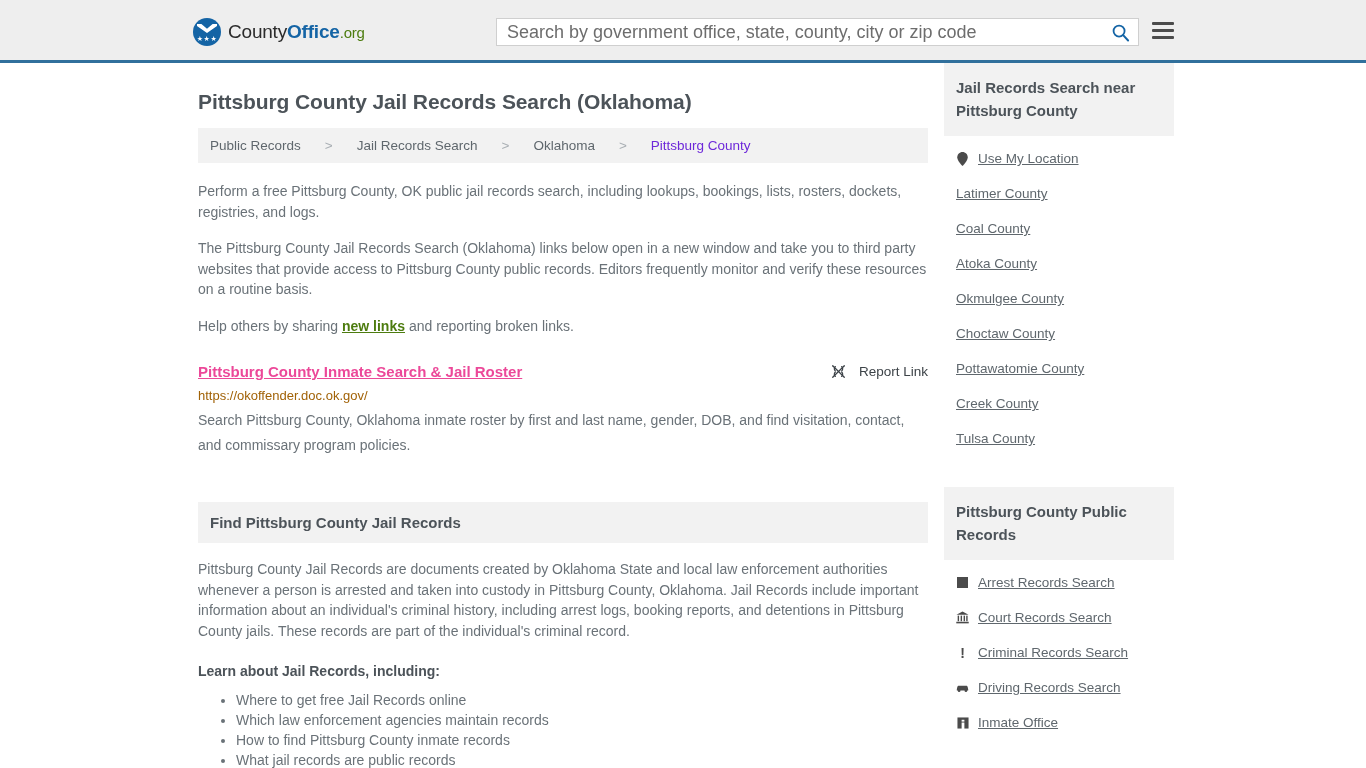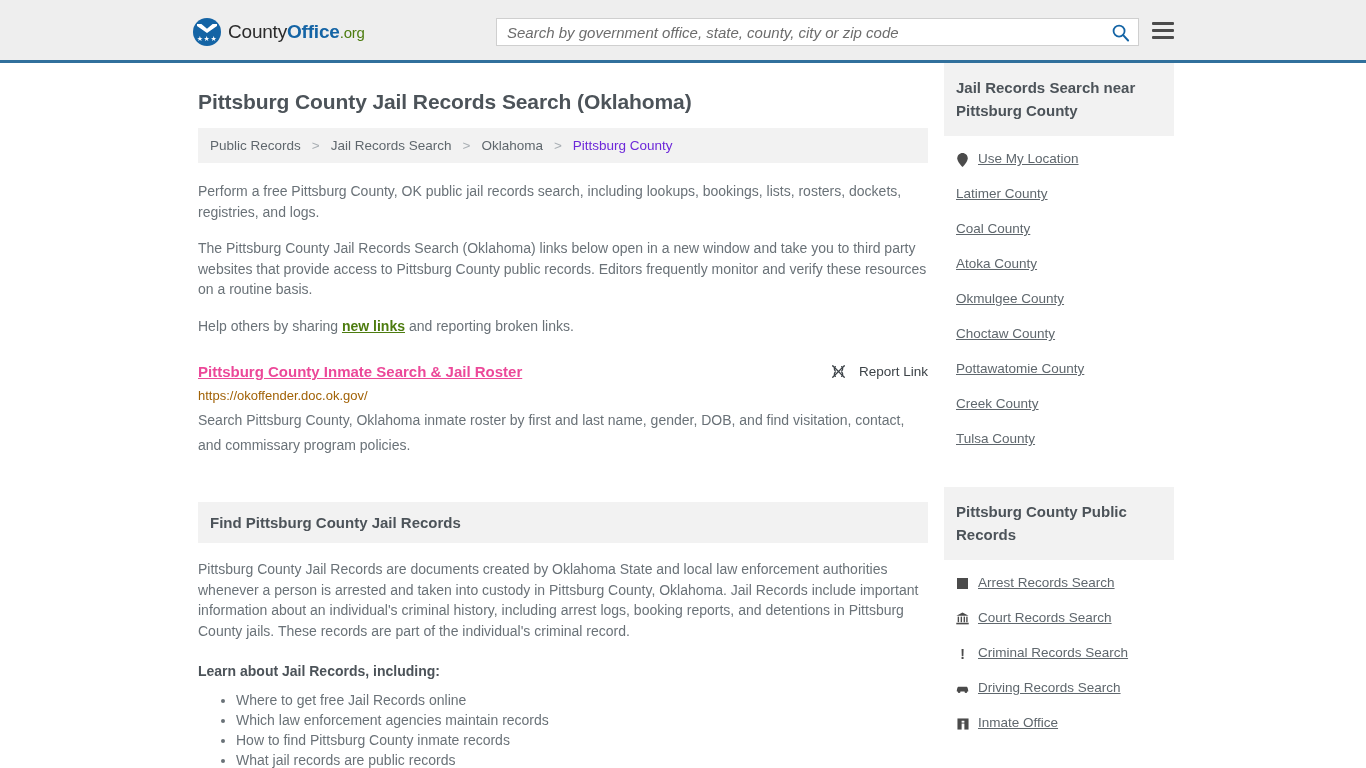"Search by government office, state," .search-input { font-size: 15px -> 18px; font-style: italic -> none }
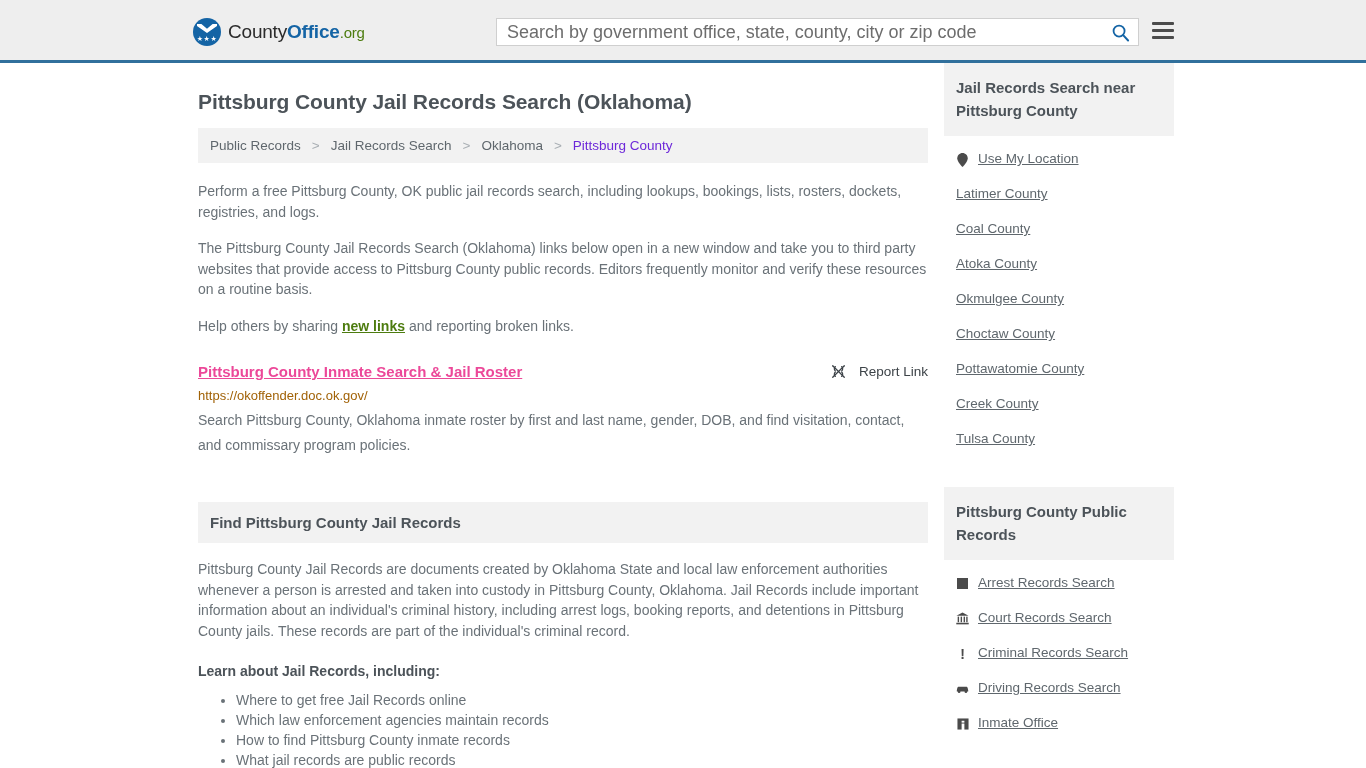"Public Records" .breadcrumb { gap: 3px -> 16px }
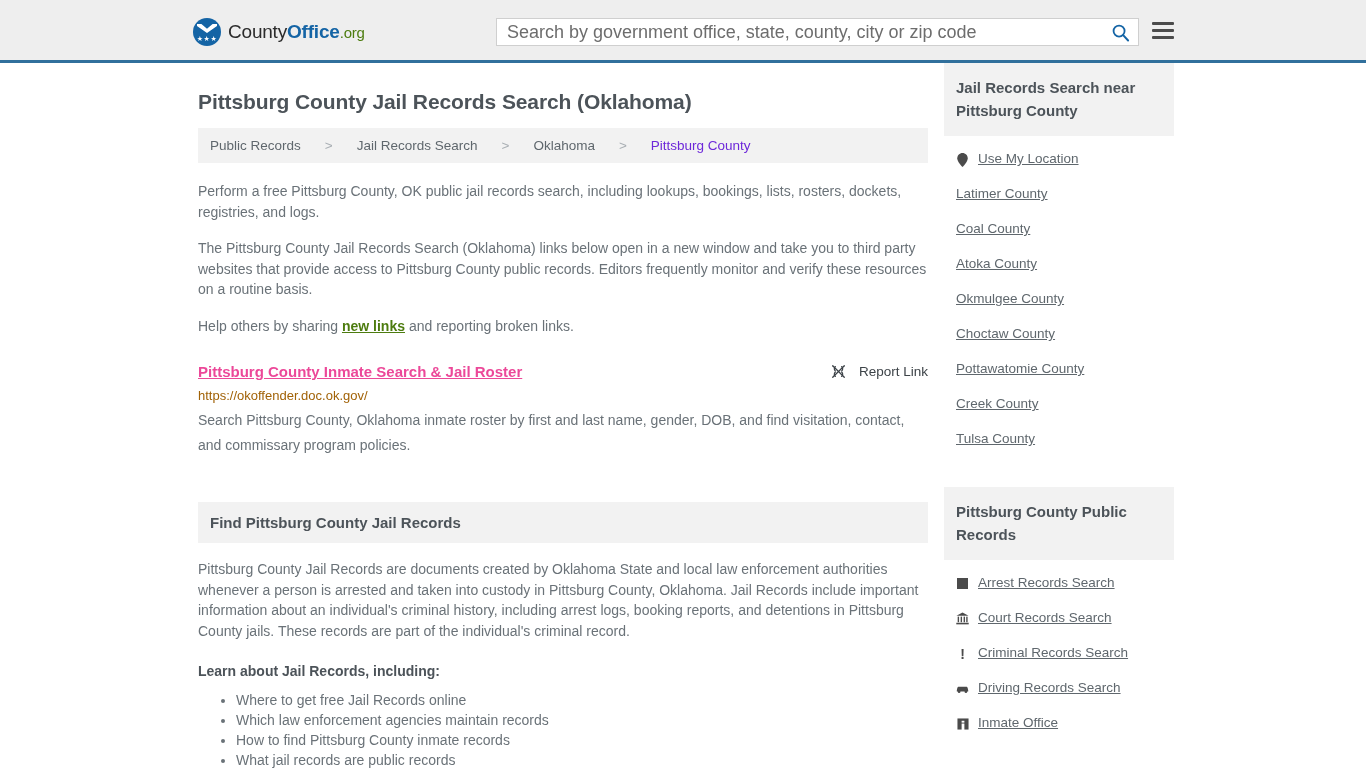"Use My Location" ul.side-list li { align-items: flex-end -> center }
